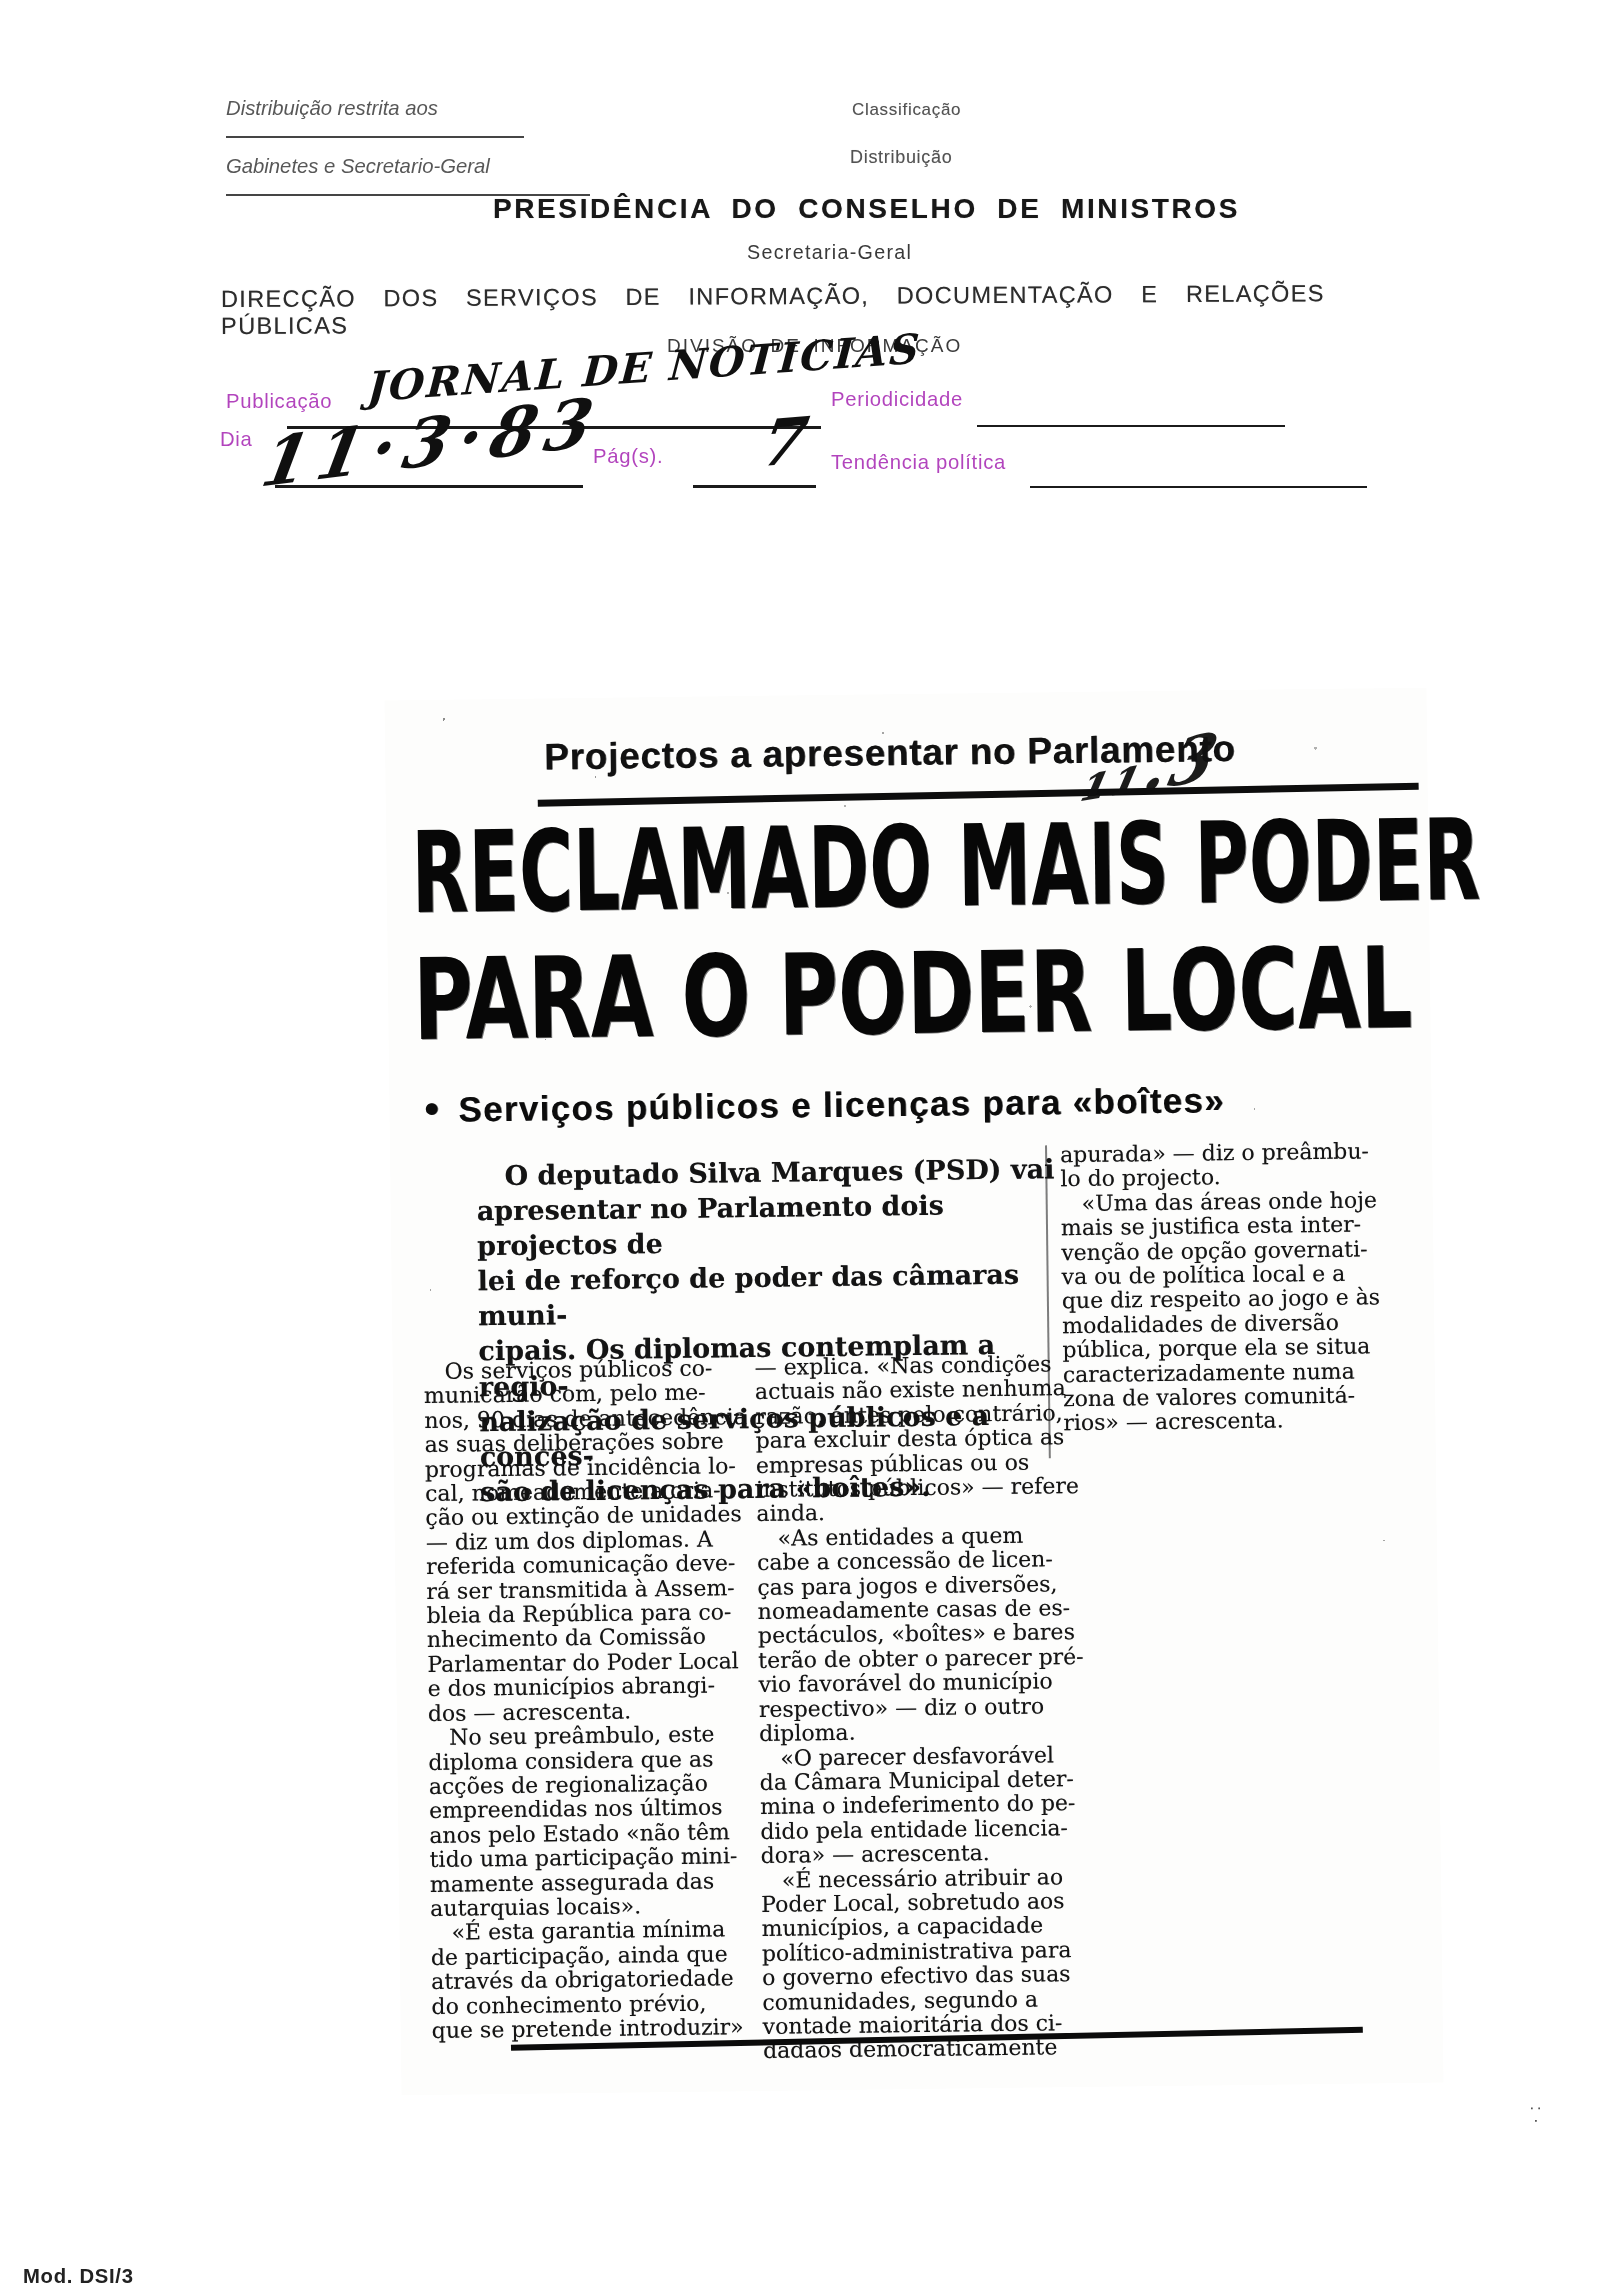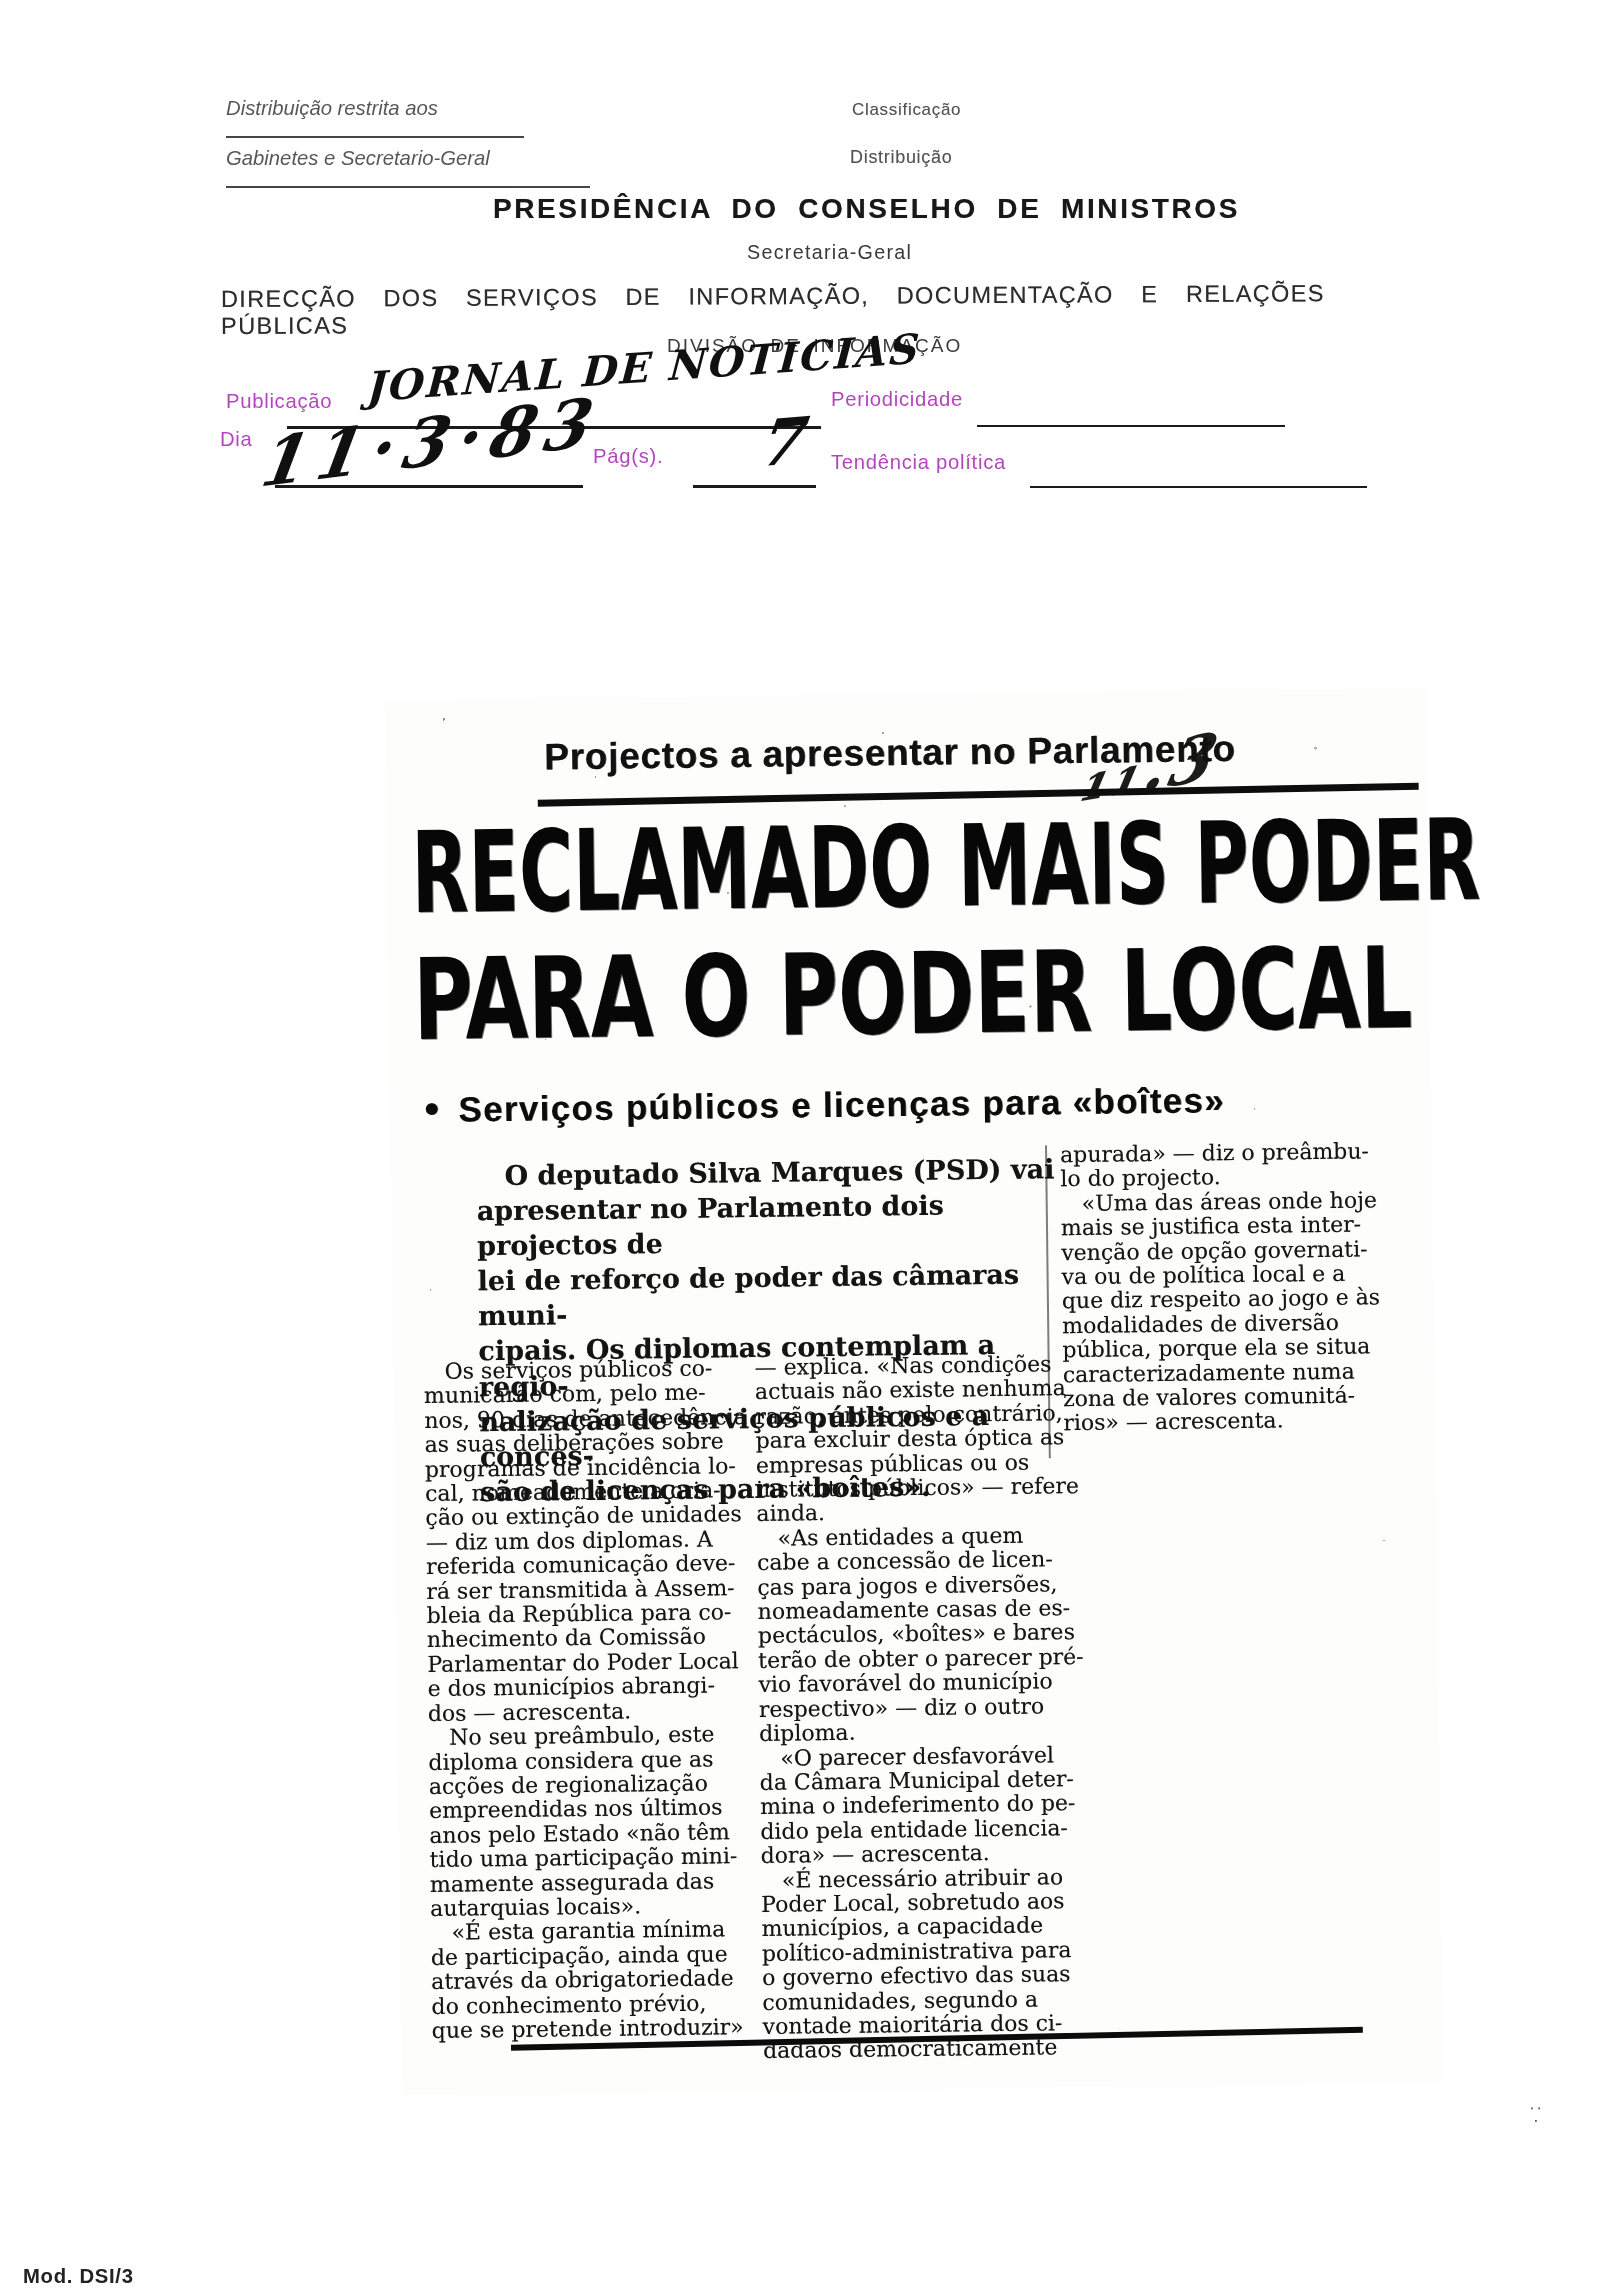"Gabinetes e Secretario-Geral" div { margin-top: 9px -> 17px }
